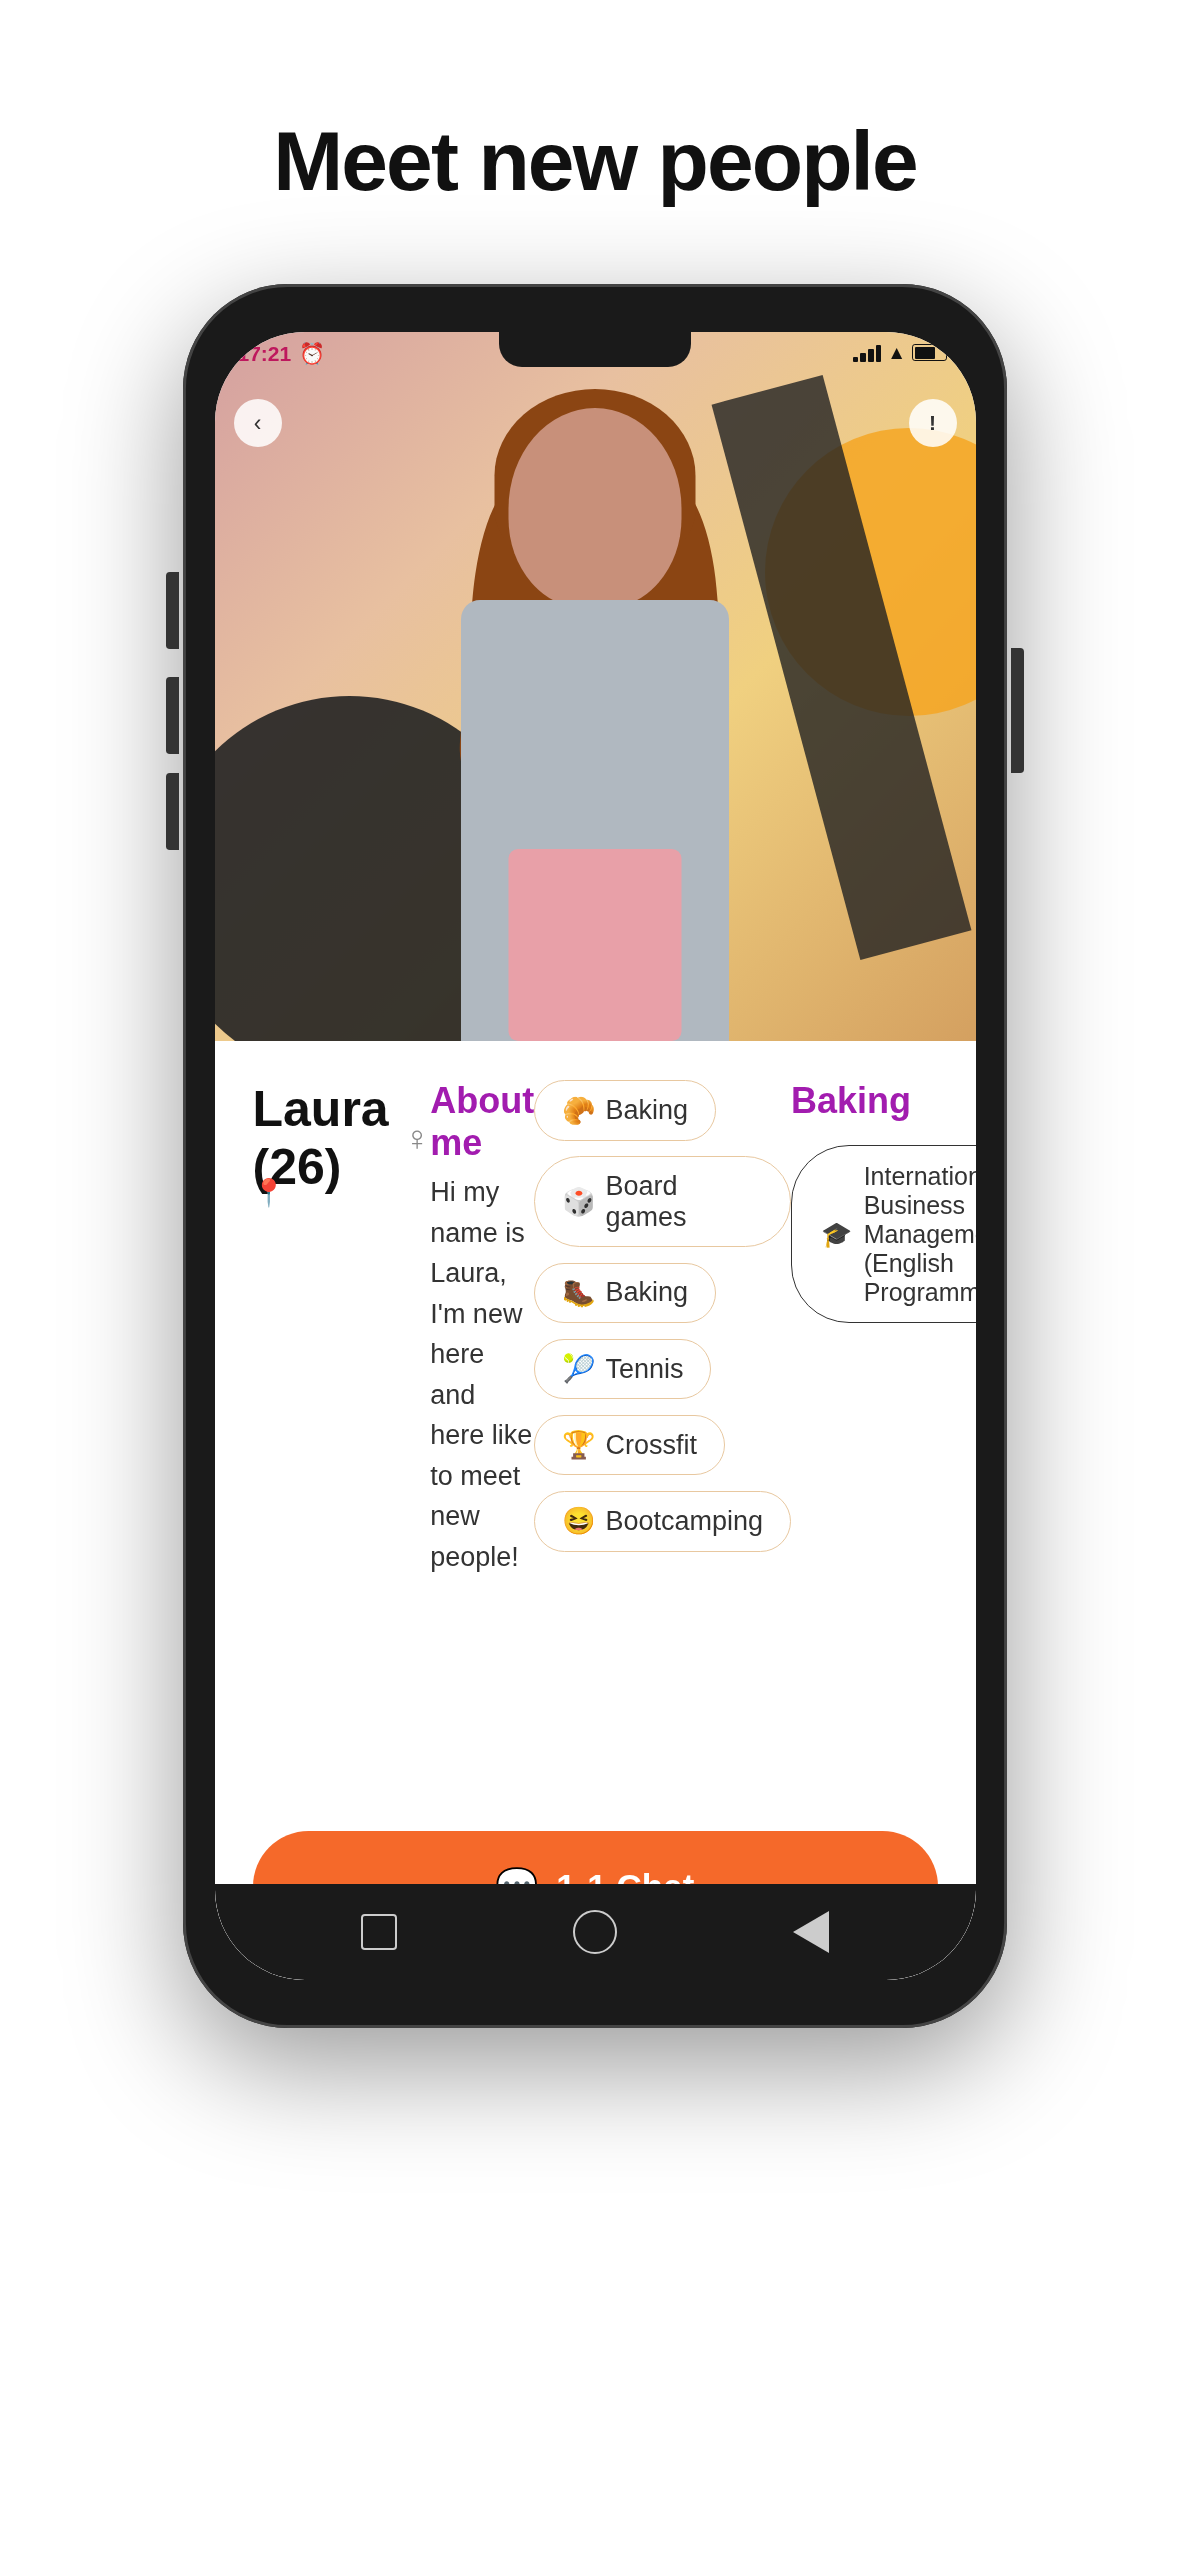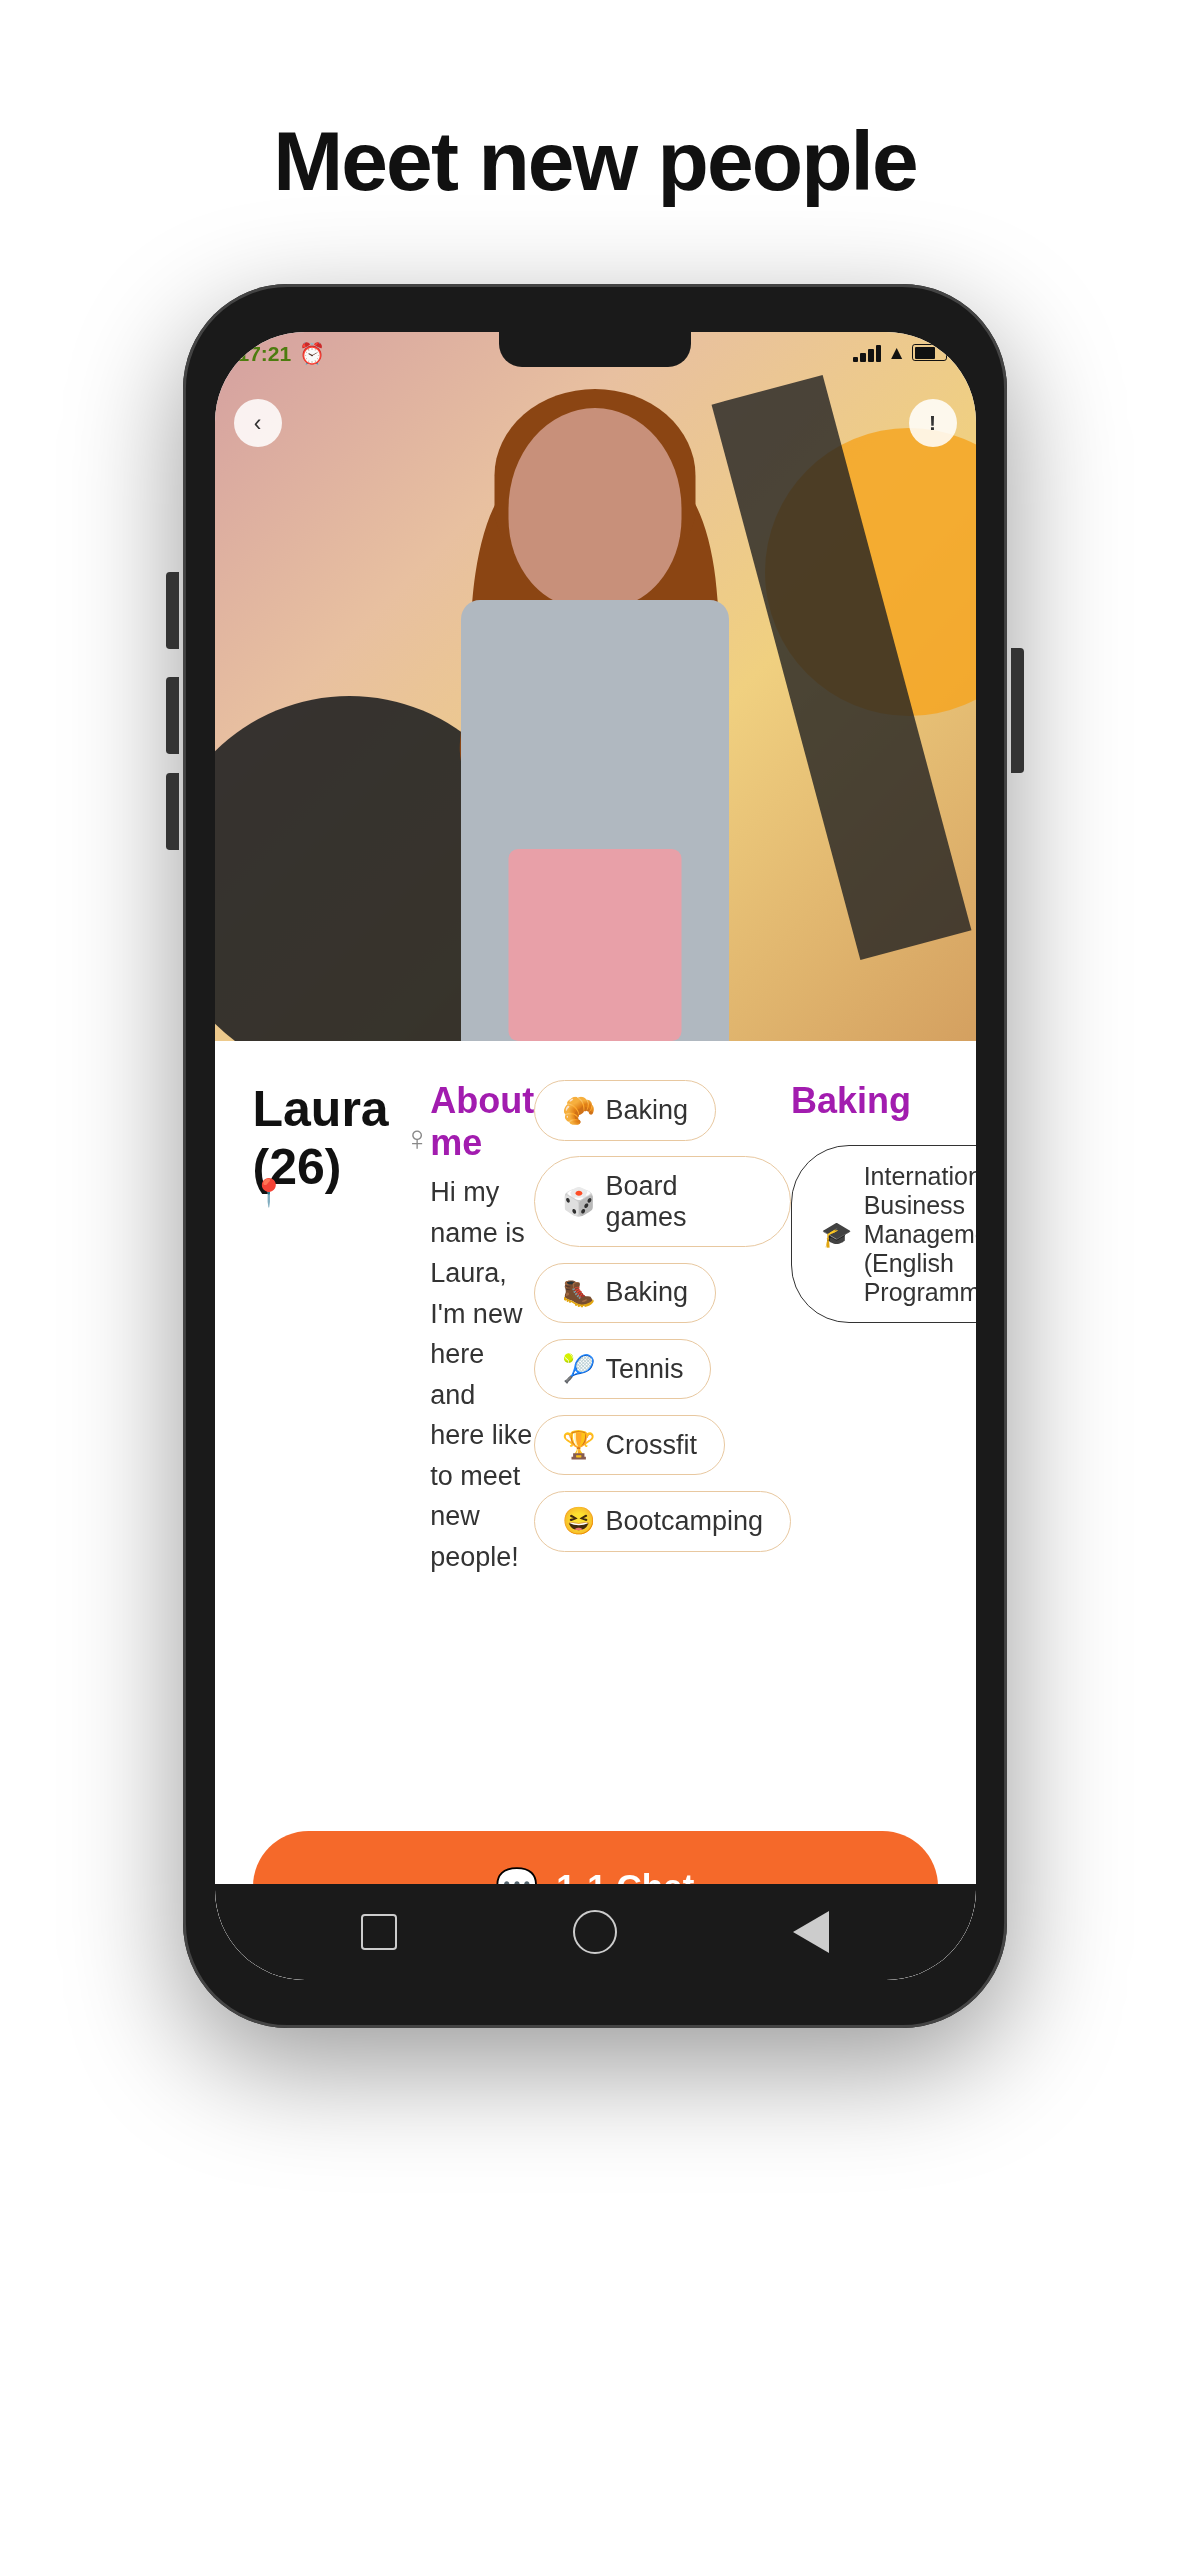"17:21" .status-left { color: #4d7c0f -> #be185d }
